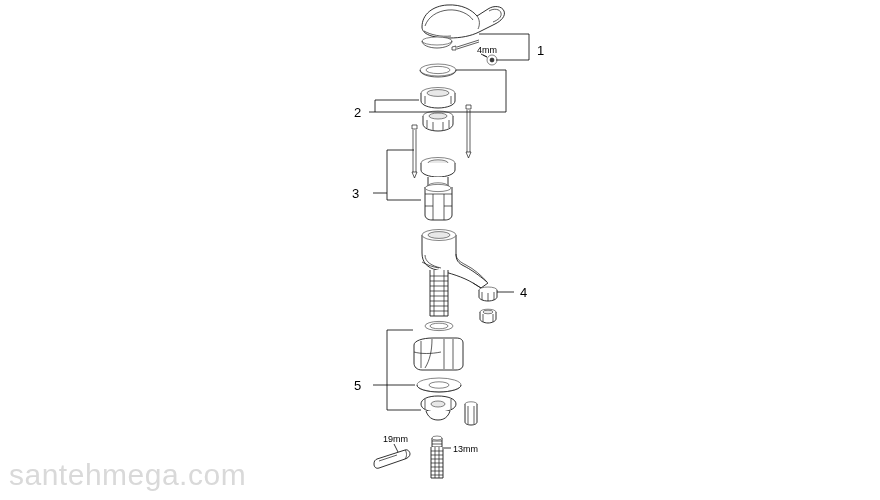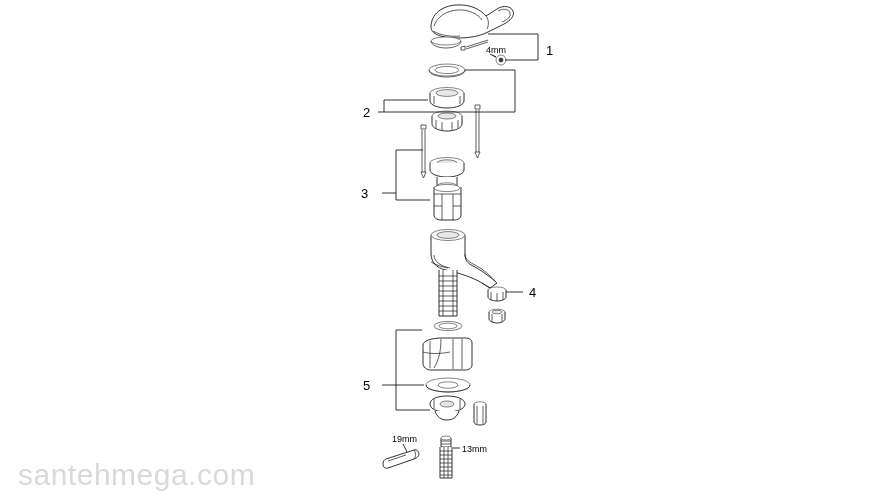"4mm" #stage { left: 10px -> 1px }
